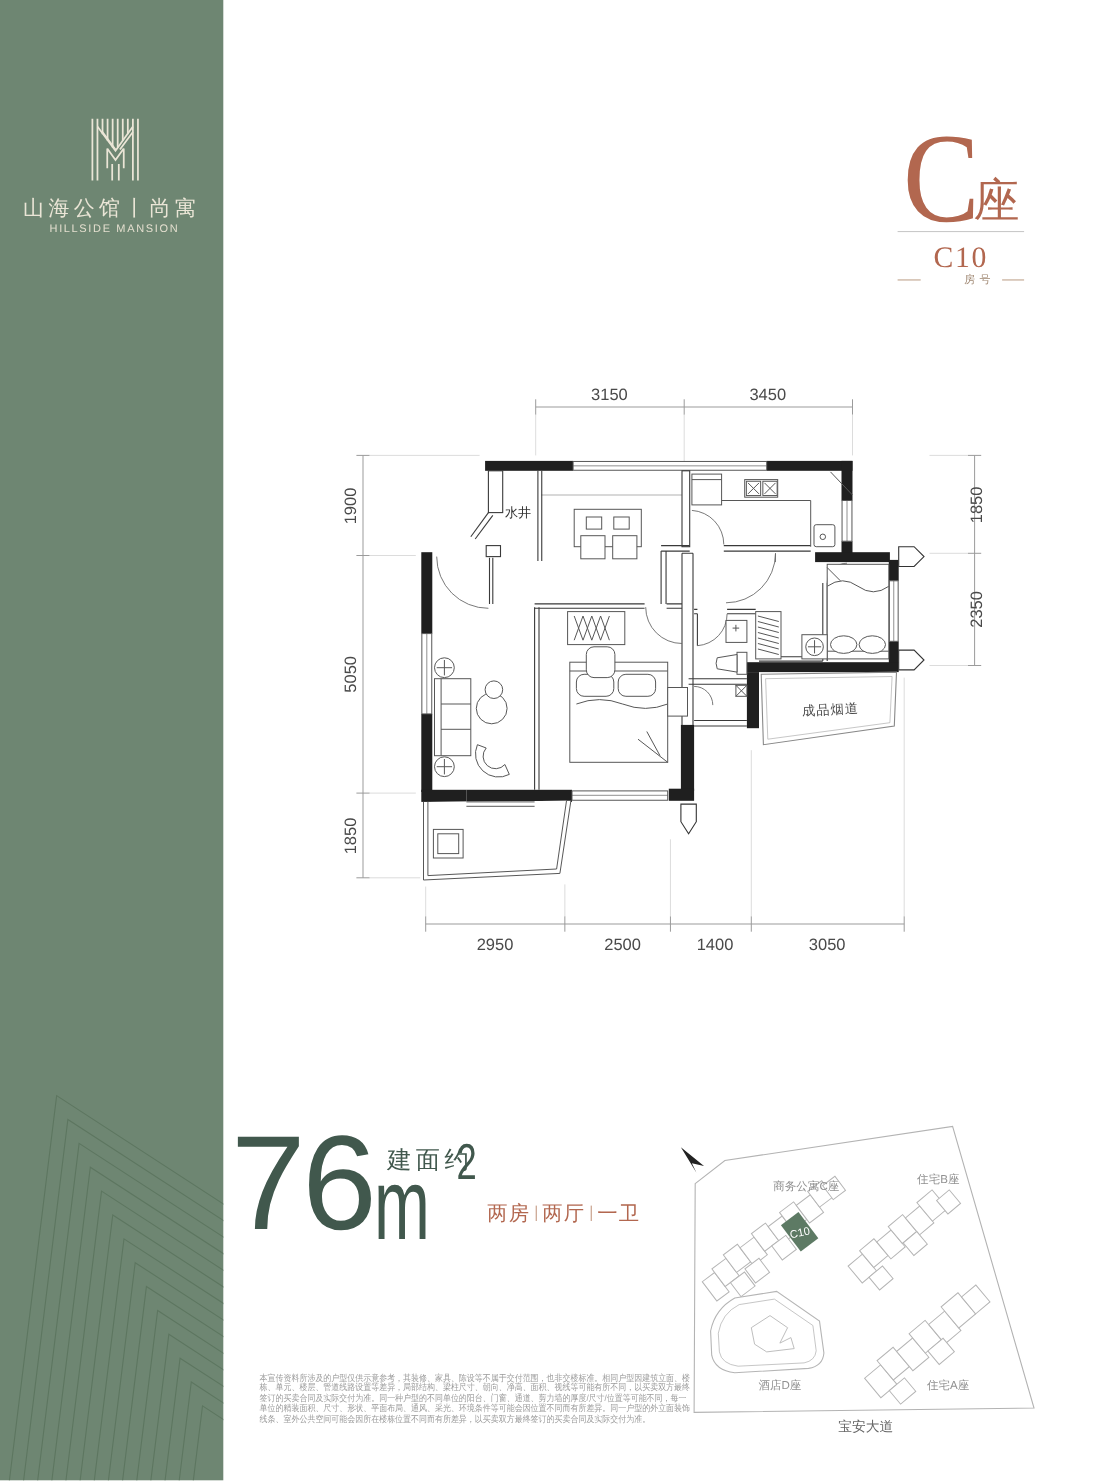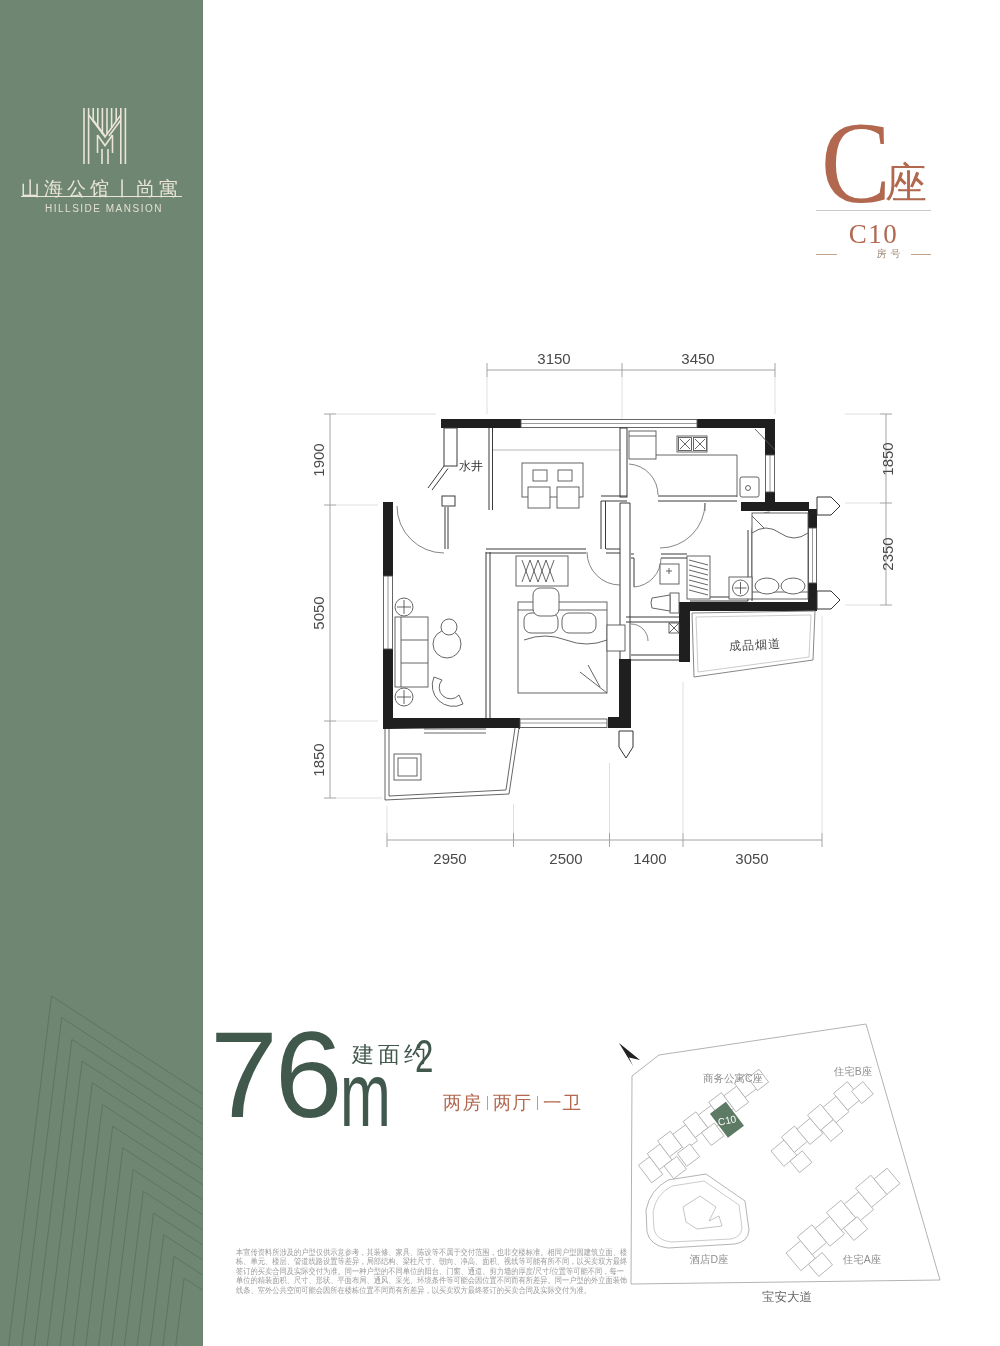"山海公馆丨尚寓" #brand { text-decoration: underline -> none }
